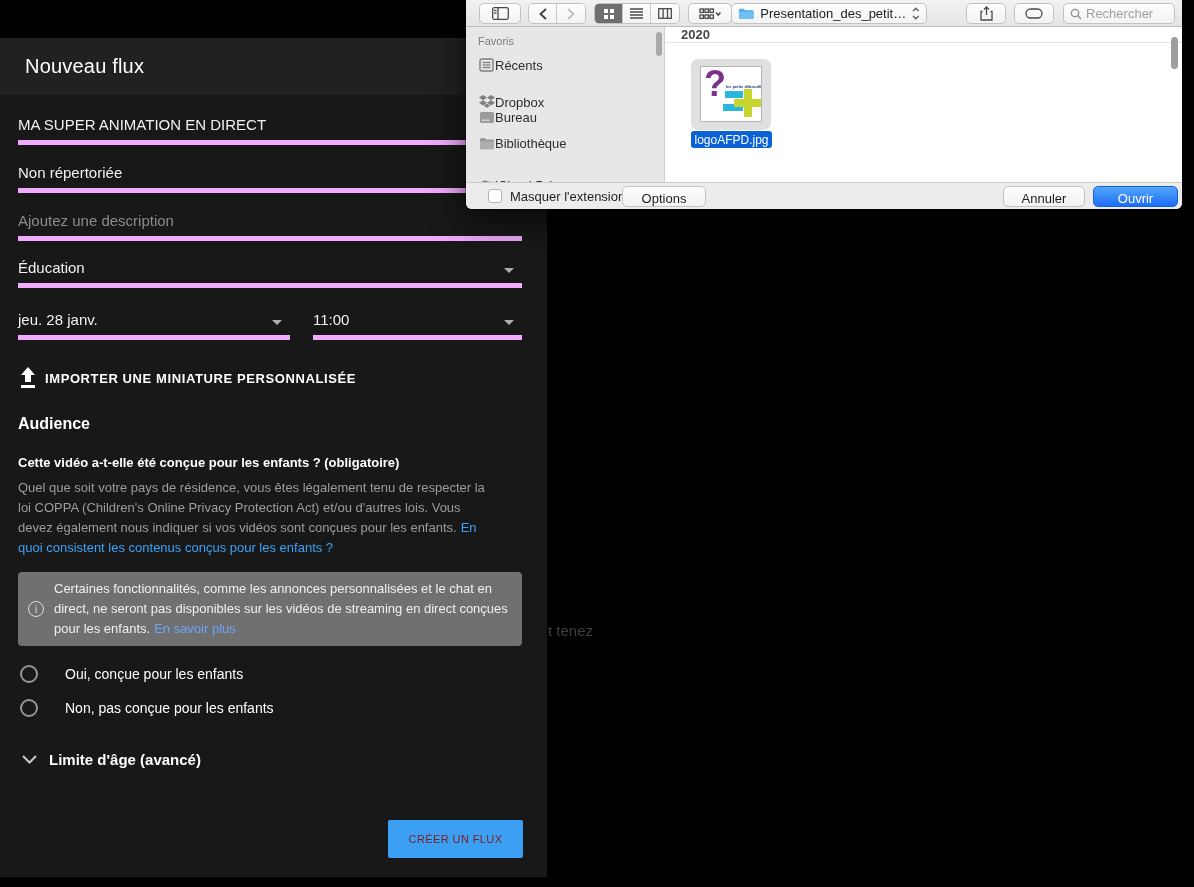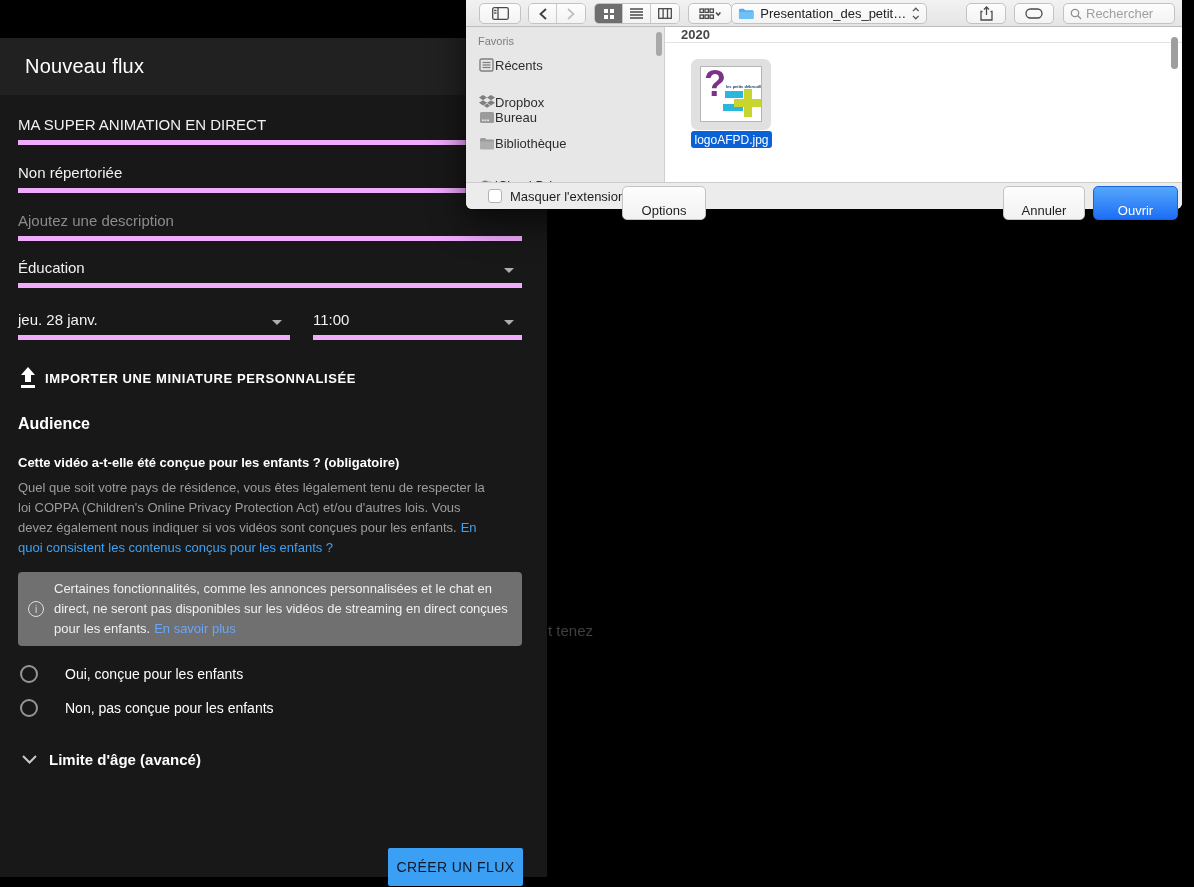"Options" .f-btn { padding: 16px 12px -> 4px 12px }
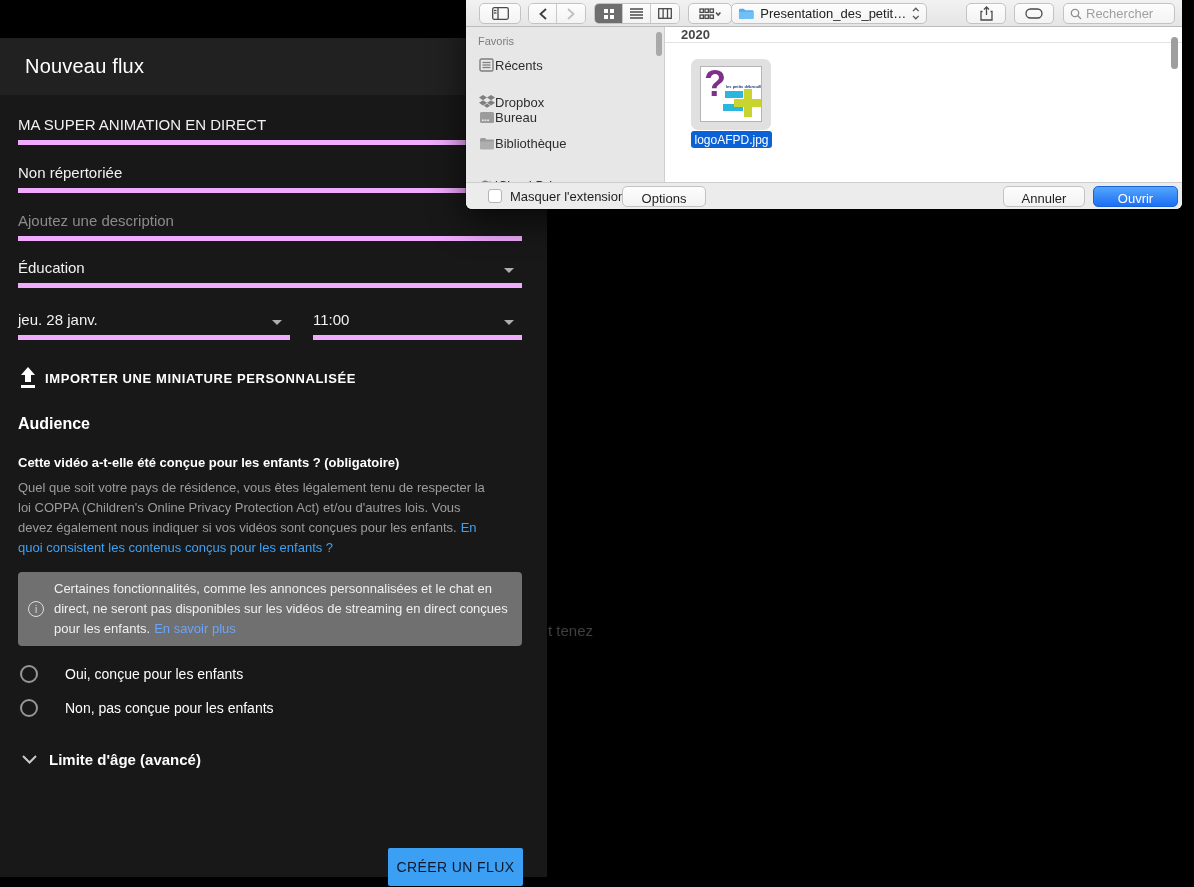"CRÉER UN FLUX" #create-btn { color: #0f172a -> #7f1d1d; font-size: 14px -> 11px; margin-top: 28px -> none }
